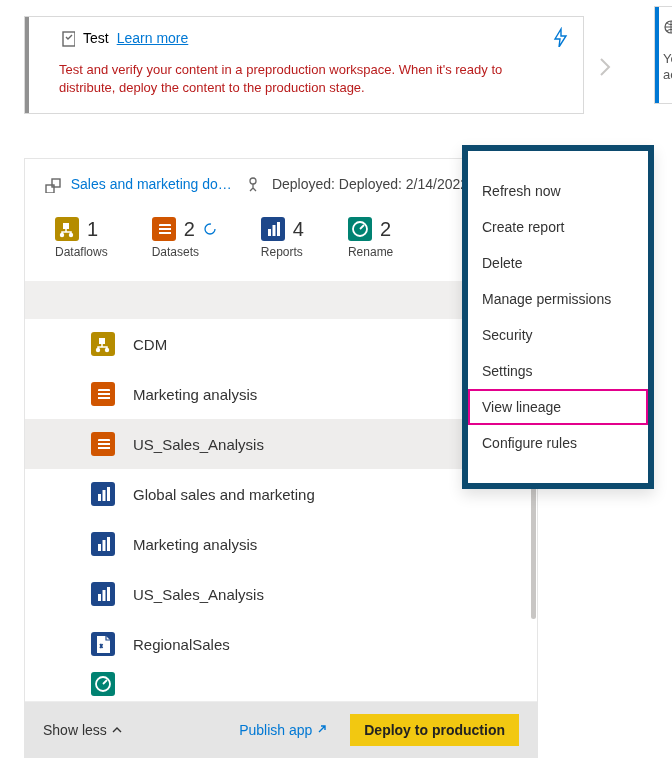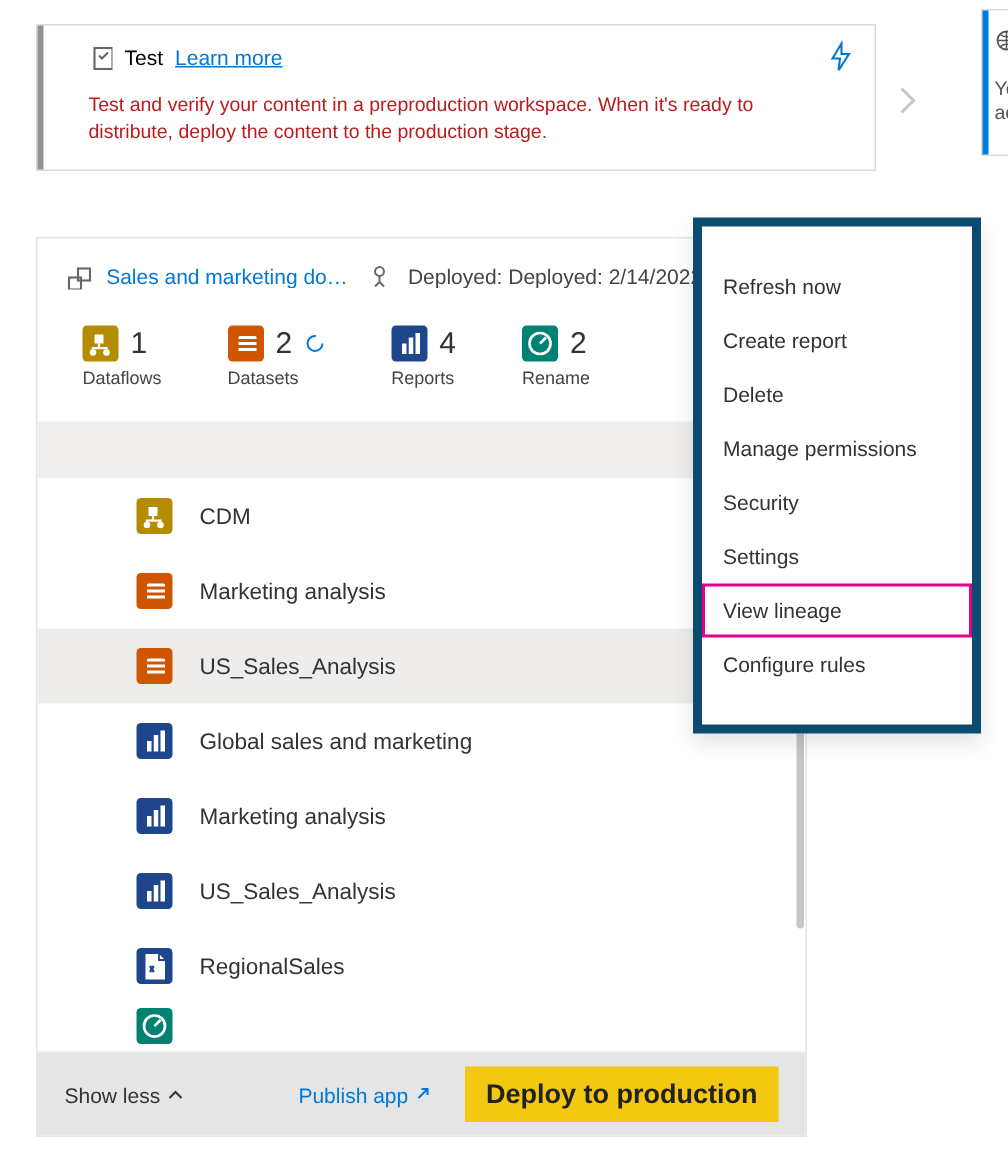"Deploy to production" .deploy { font-size: 18px -> 14px }
